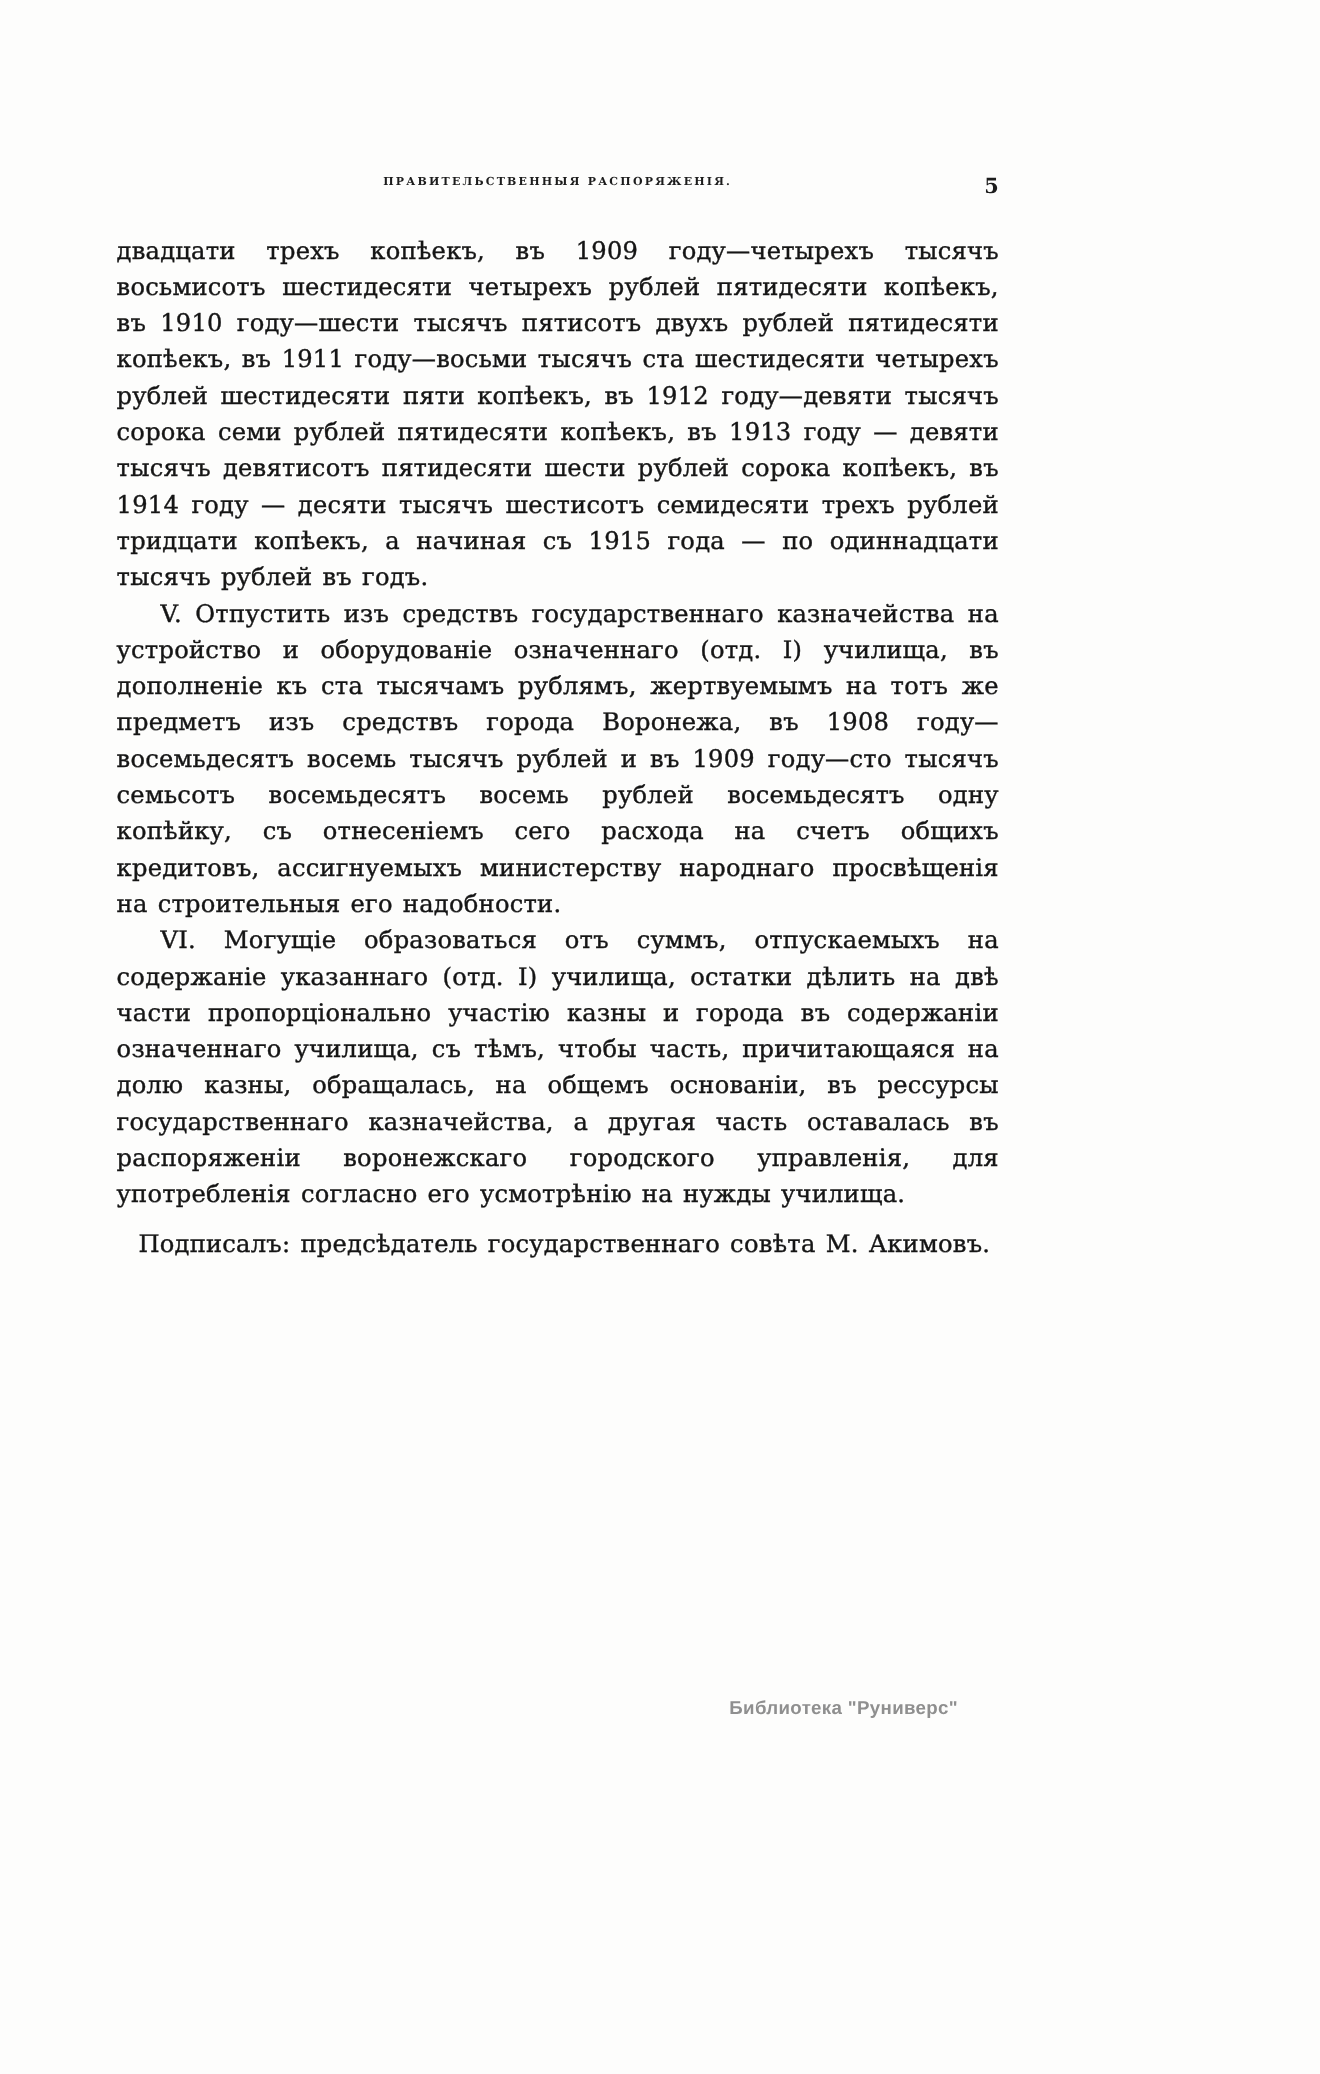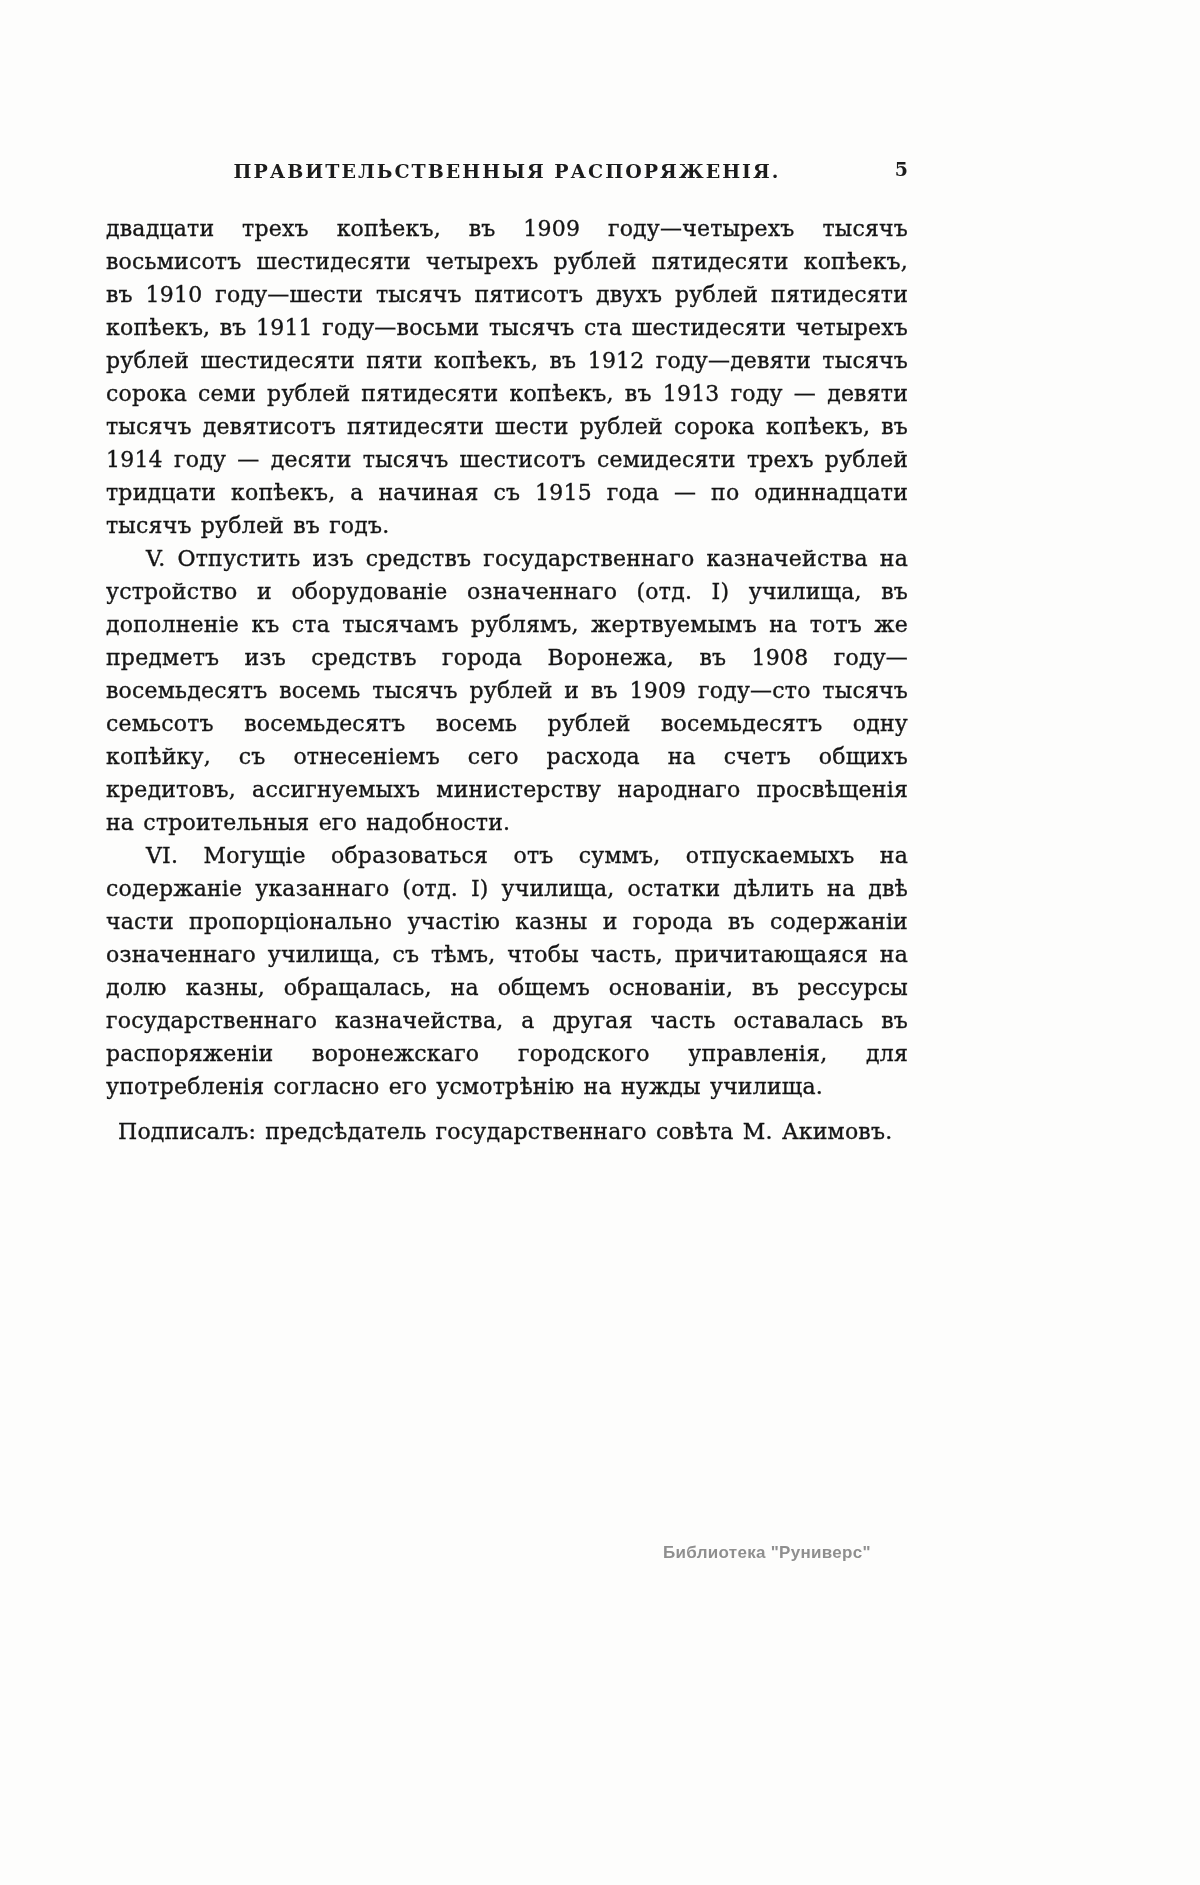"ПРАВИТЕЛЬСТВЕННЫЯ РАСПОРЯЖЕНІЯ." .running-title { font-size: 19px -> 10px }
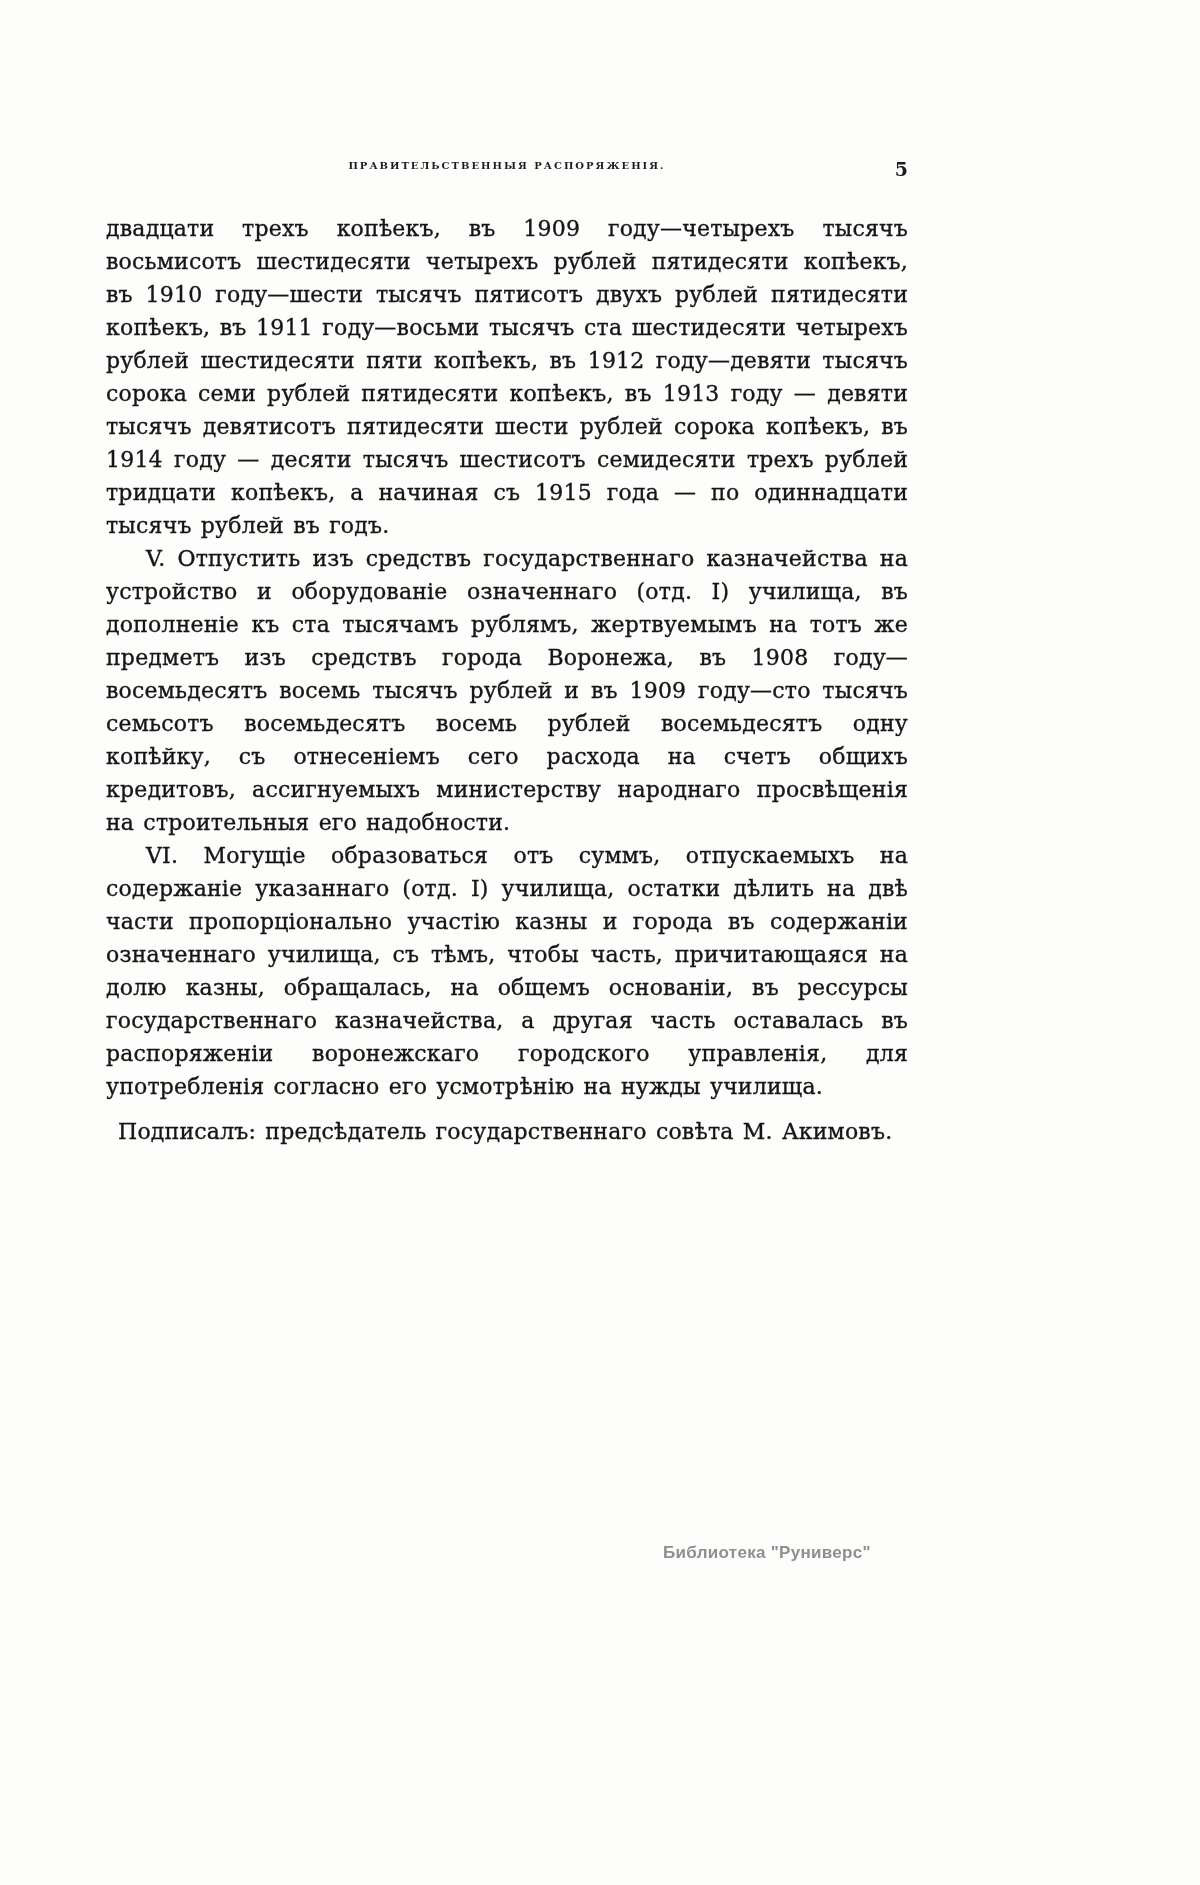"Подписалъ: предсѣдатель государственнаго" .text-body p.signature { text-align: left -> center }
